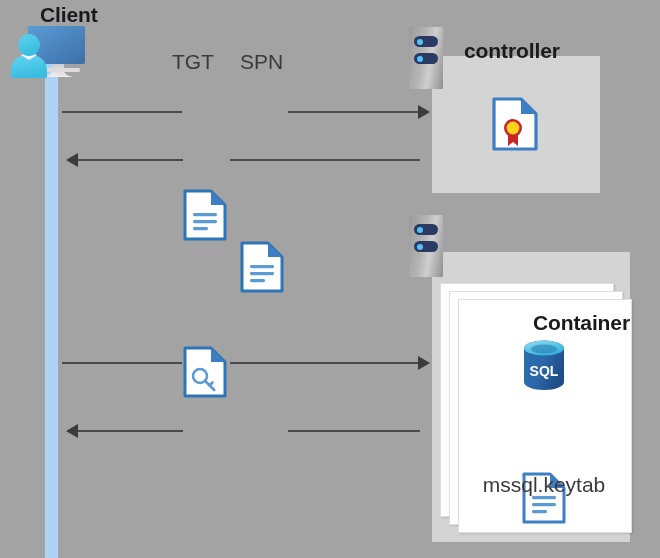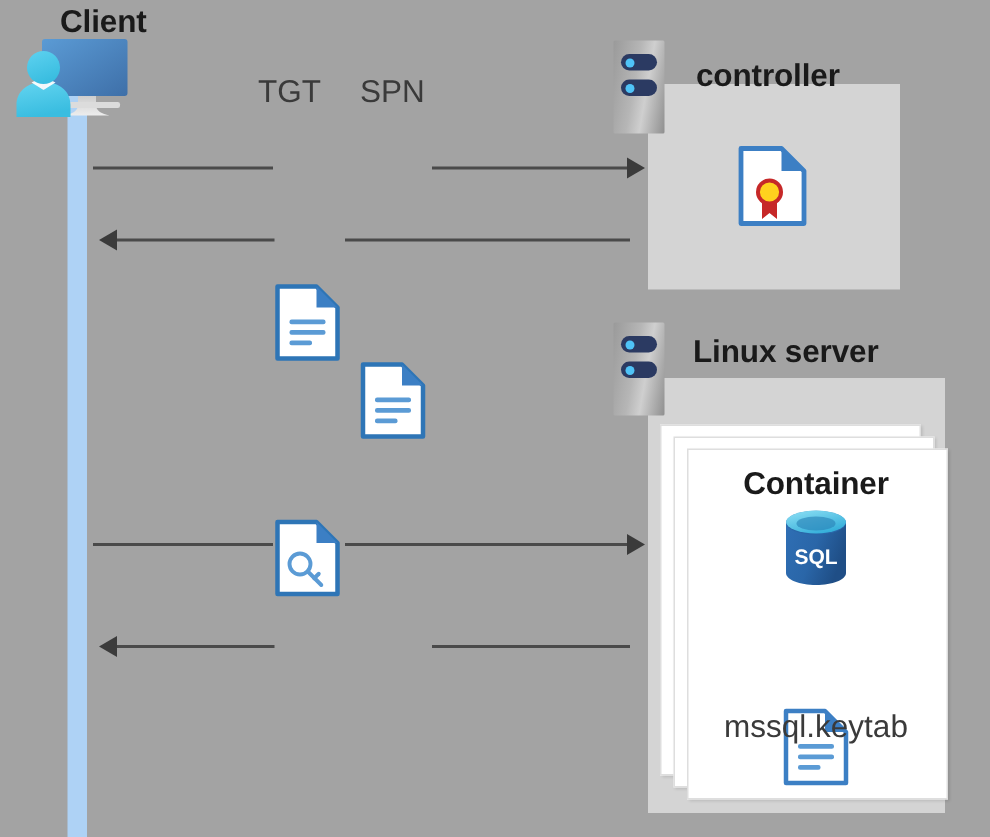"Linux server" div.abs { html: <div>Linux server</div> -> none }
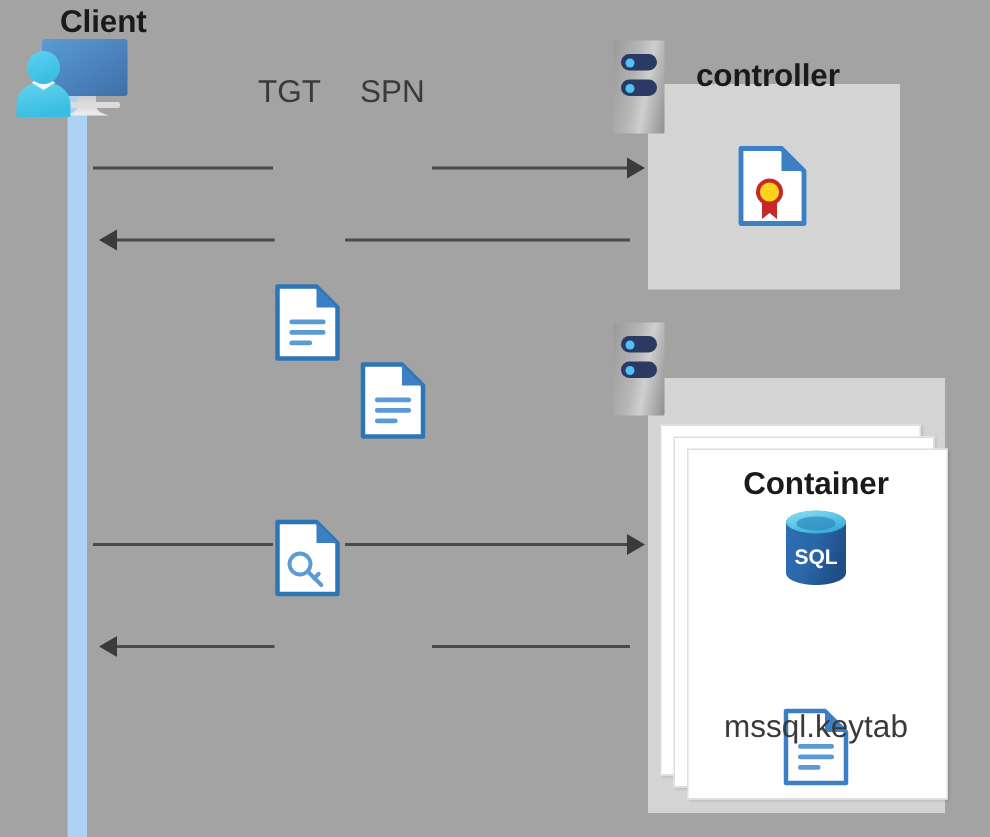"Container" div.abs { text-align: center -> right }
